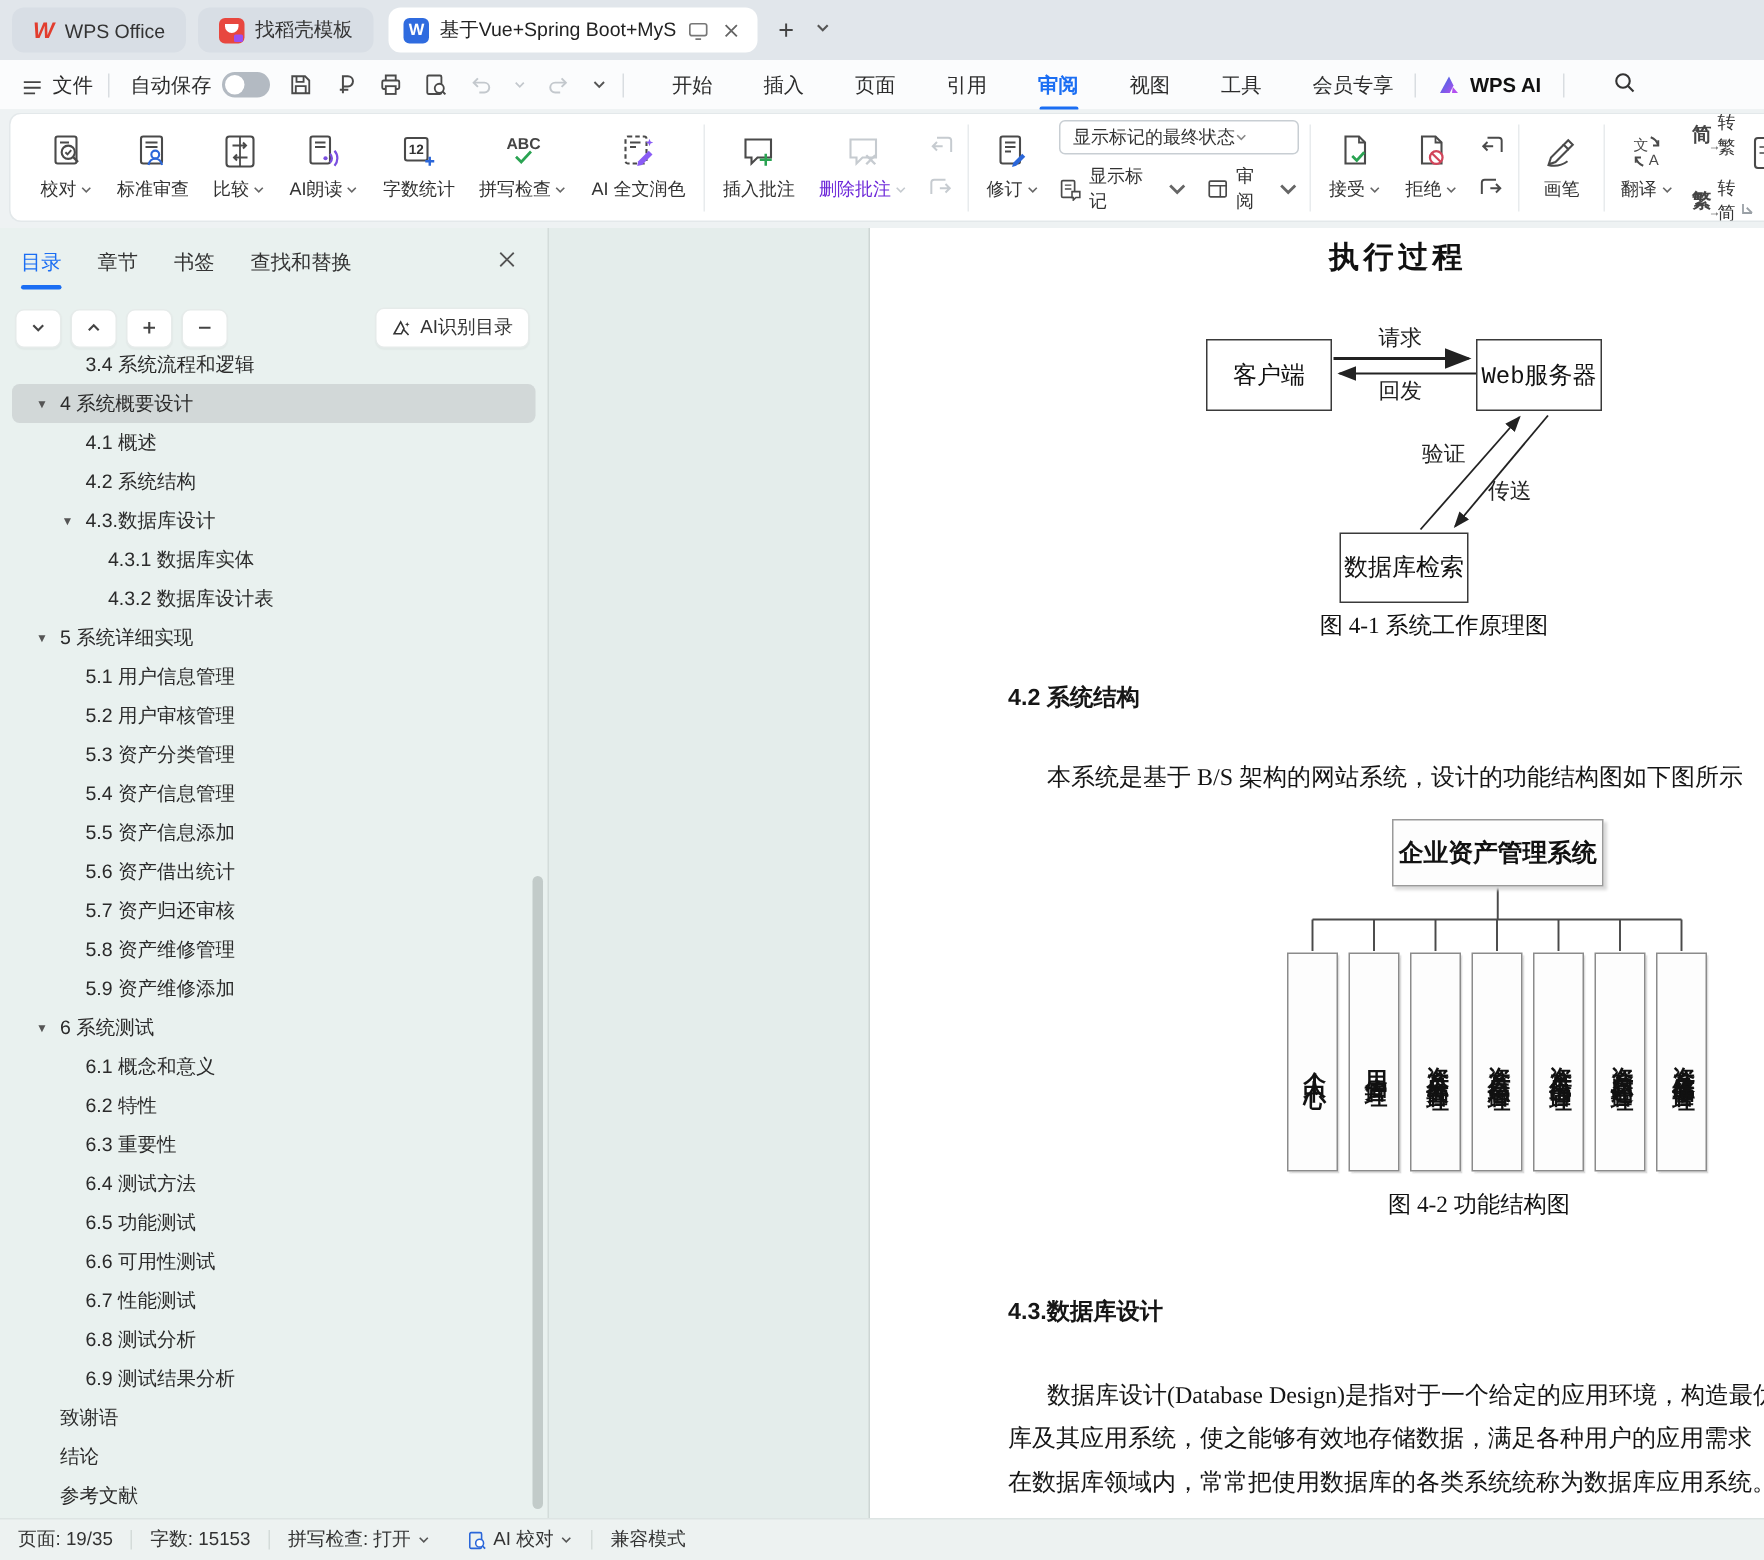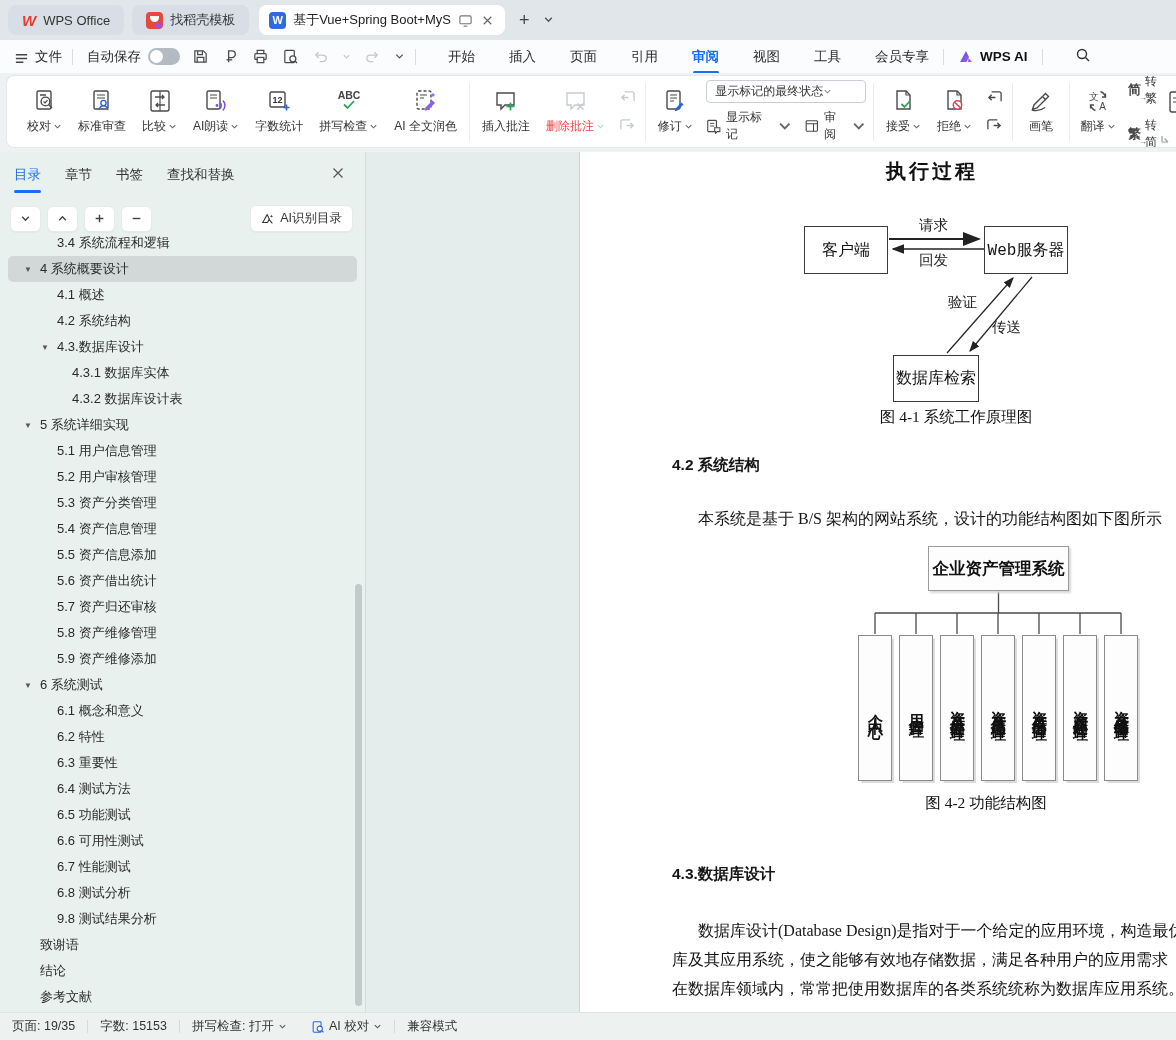"删除批注" .rbtn.disabled .lbl { color: #ef4444 -> #6d28d9 }
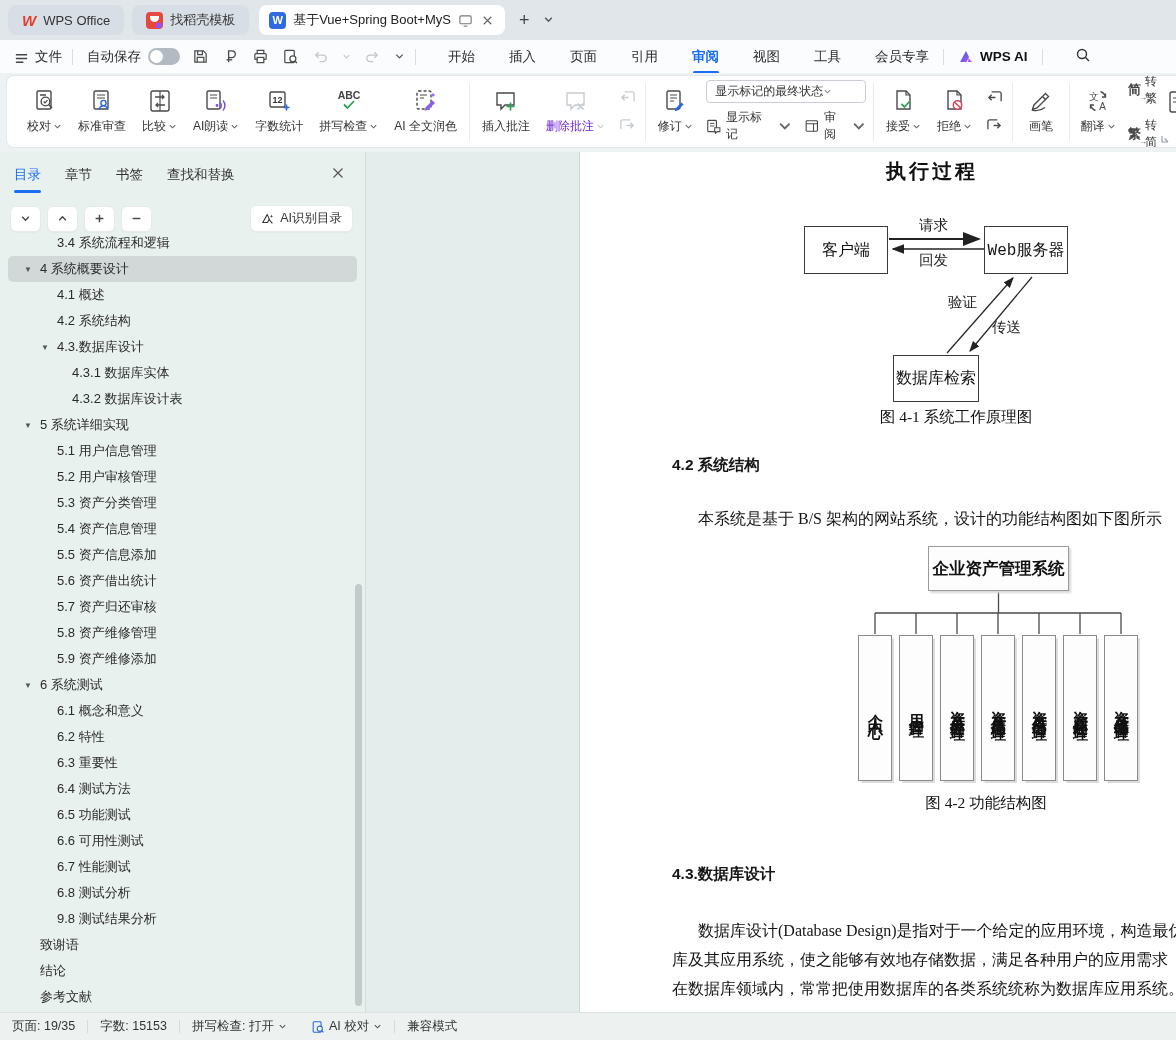"9.8 测试结果分析" span.toc-label { text: 9.8 -> 6.9 }
